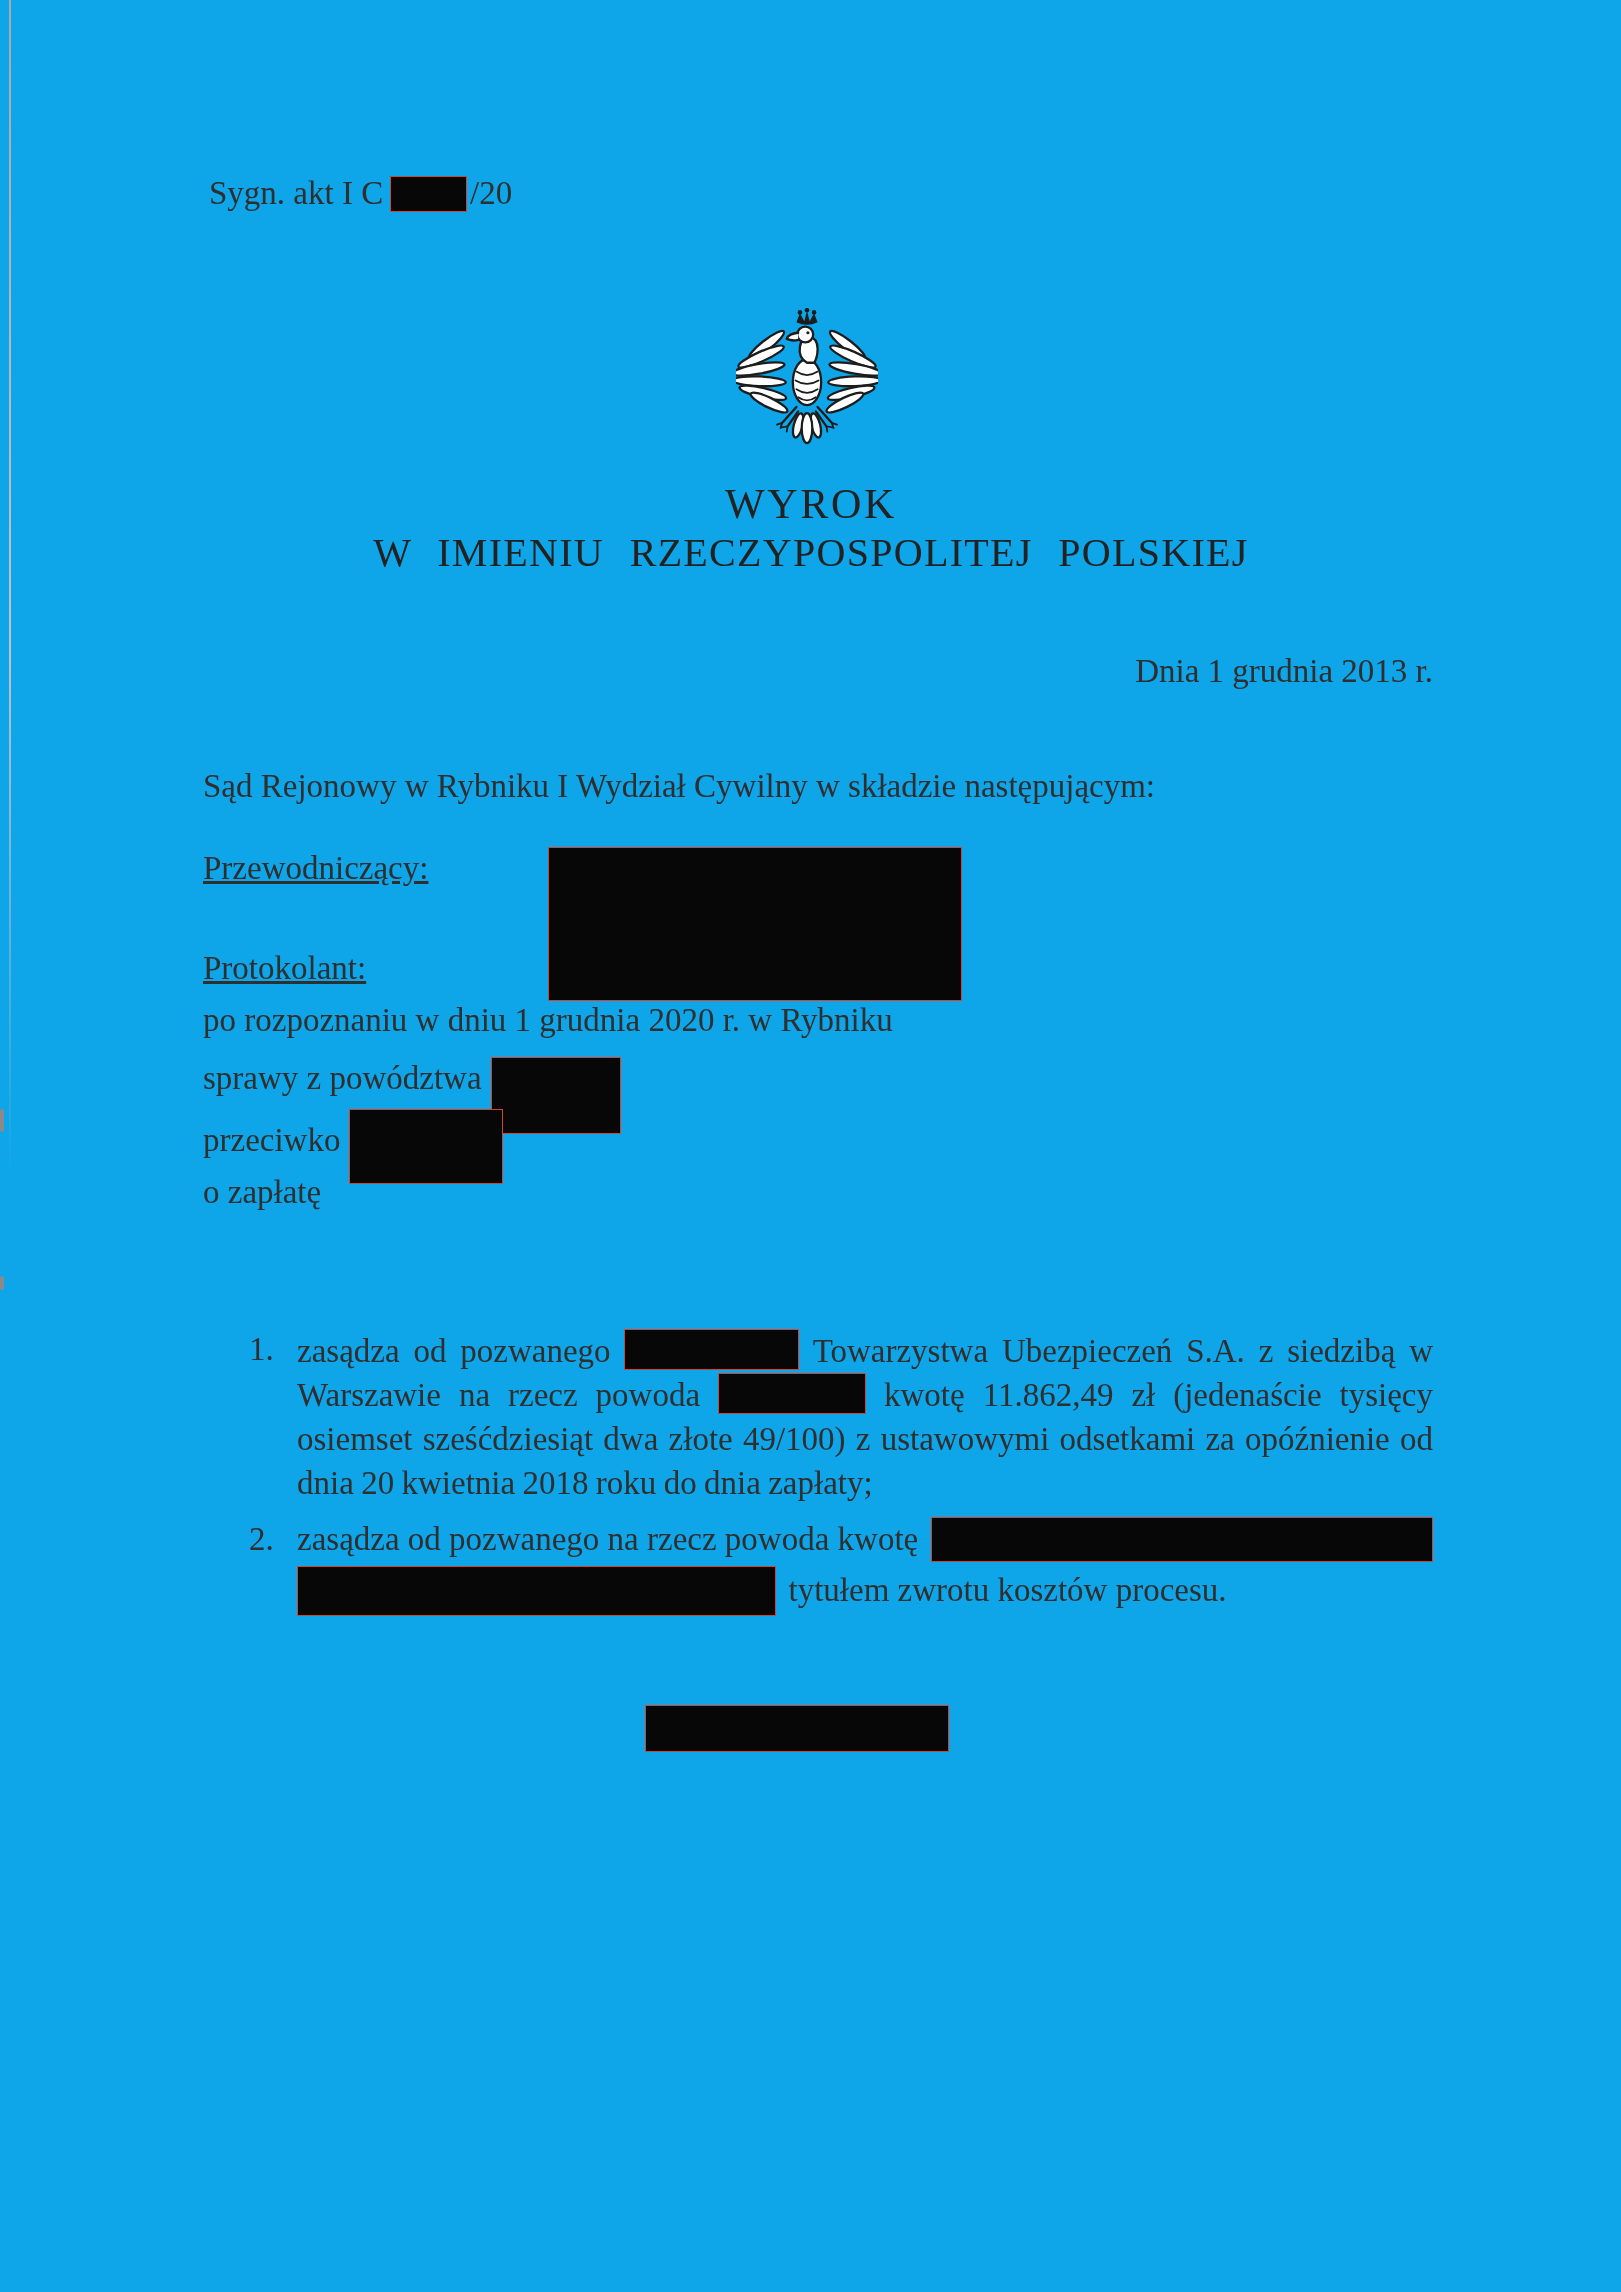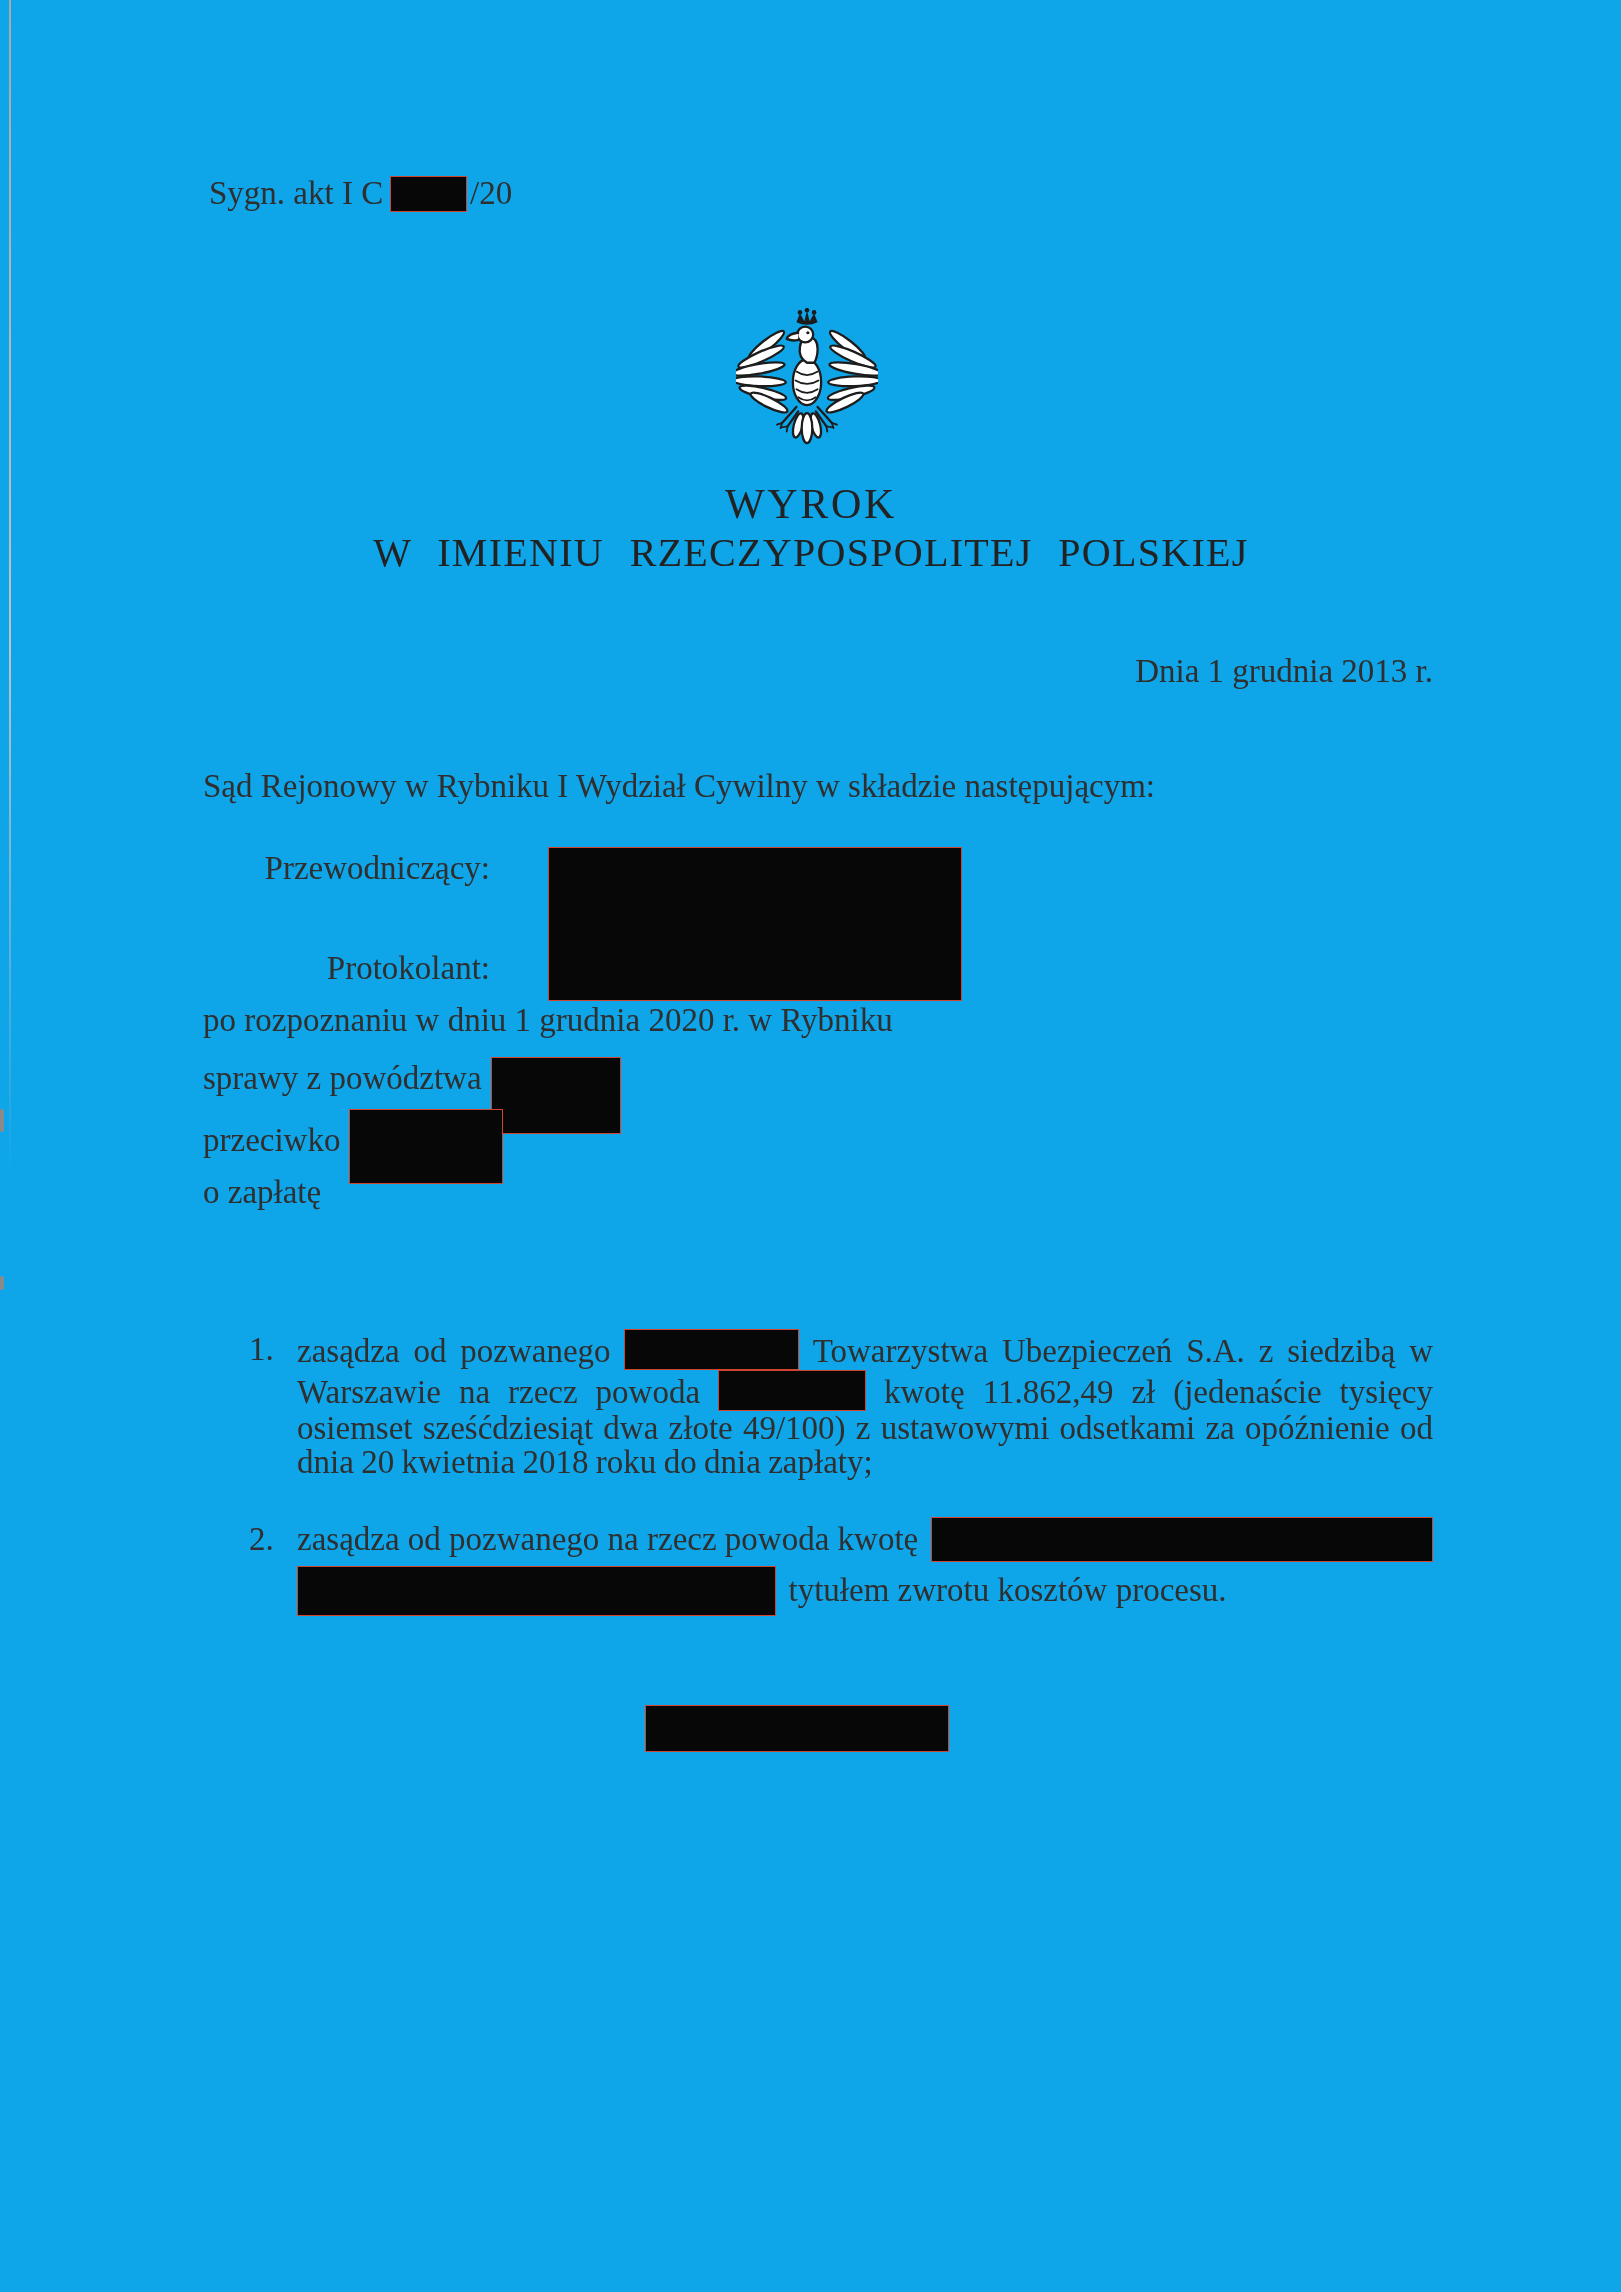"Przewodniczący:" .role-row { text-align: right -> none; text-decoration: none -> underline }
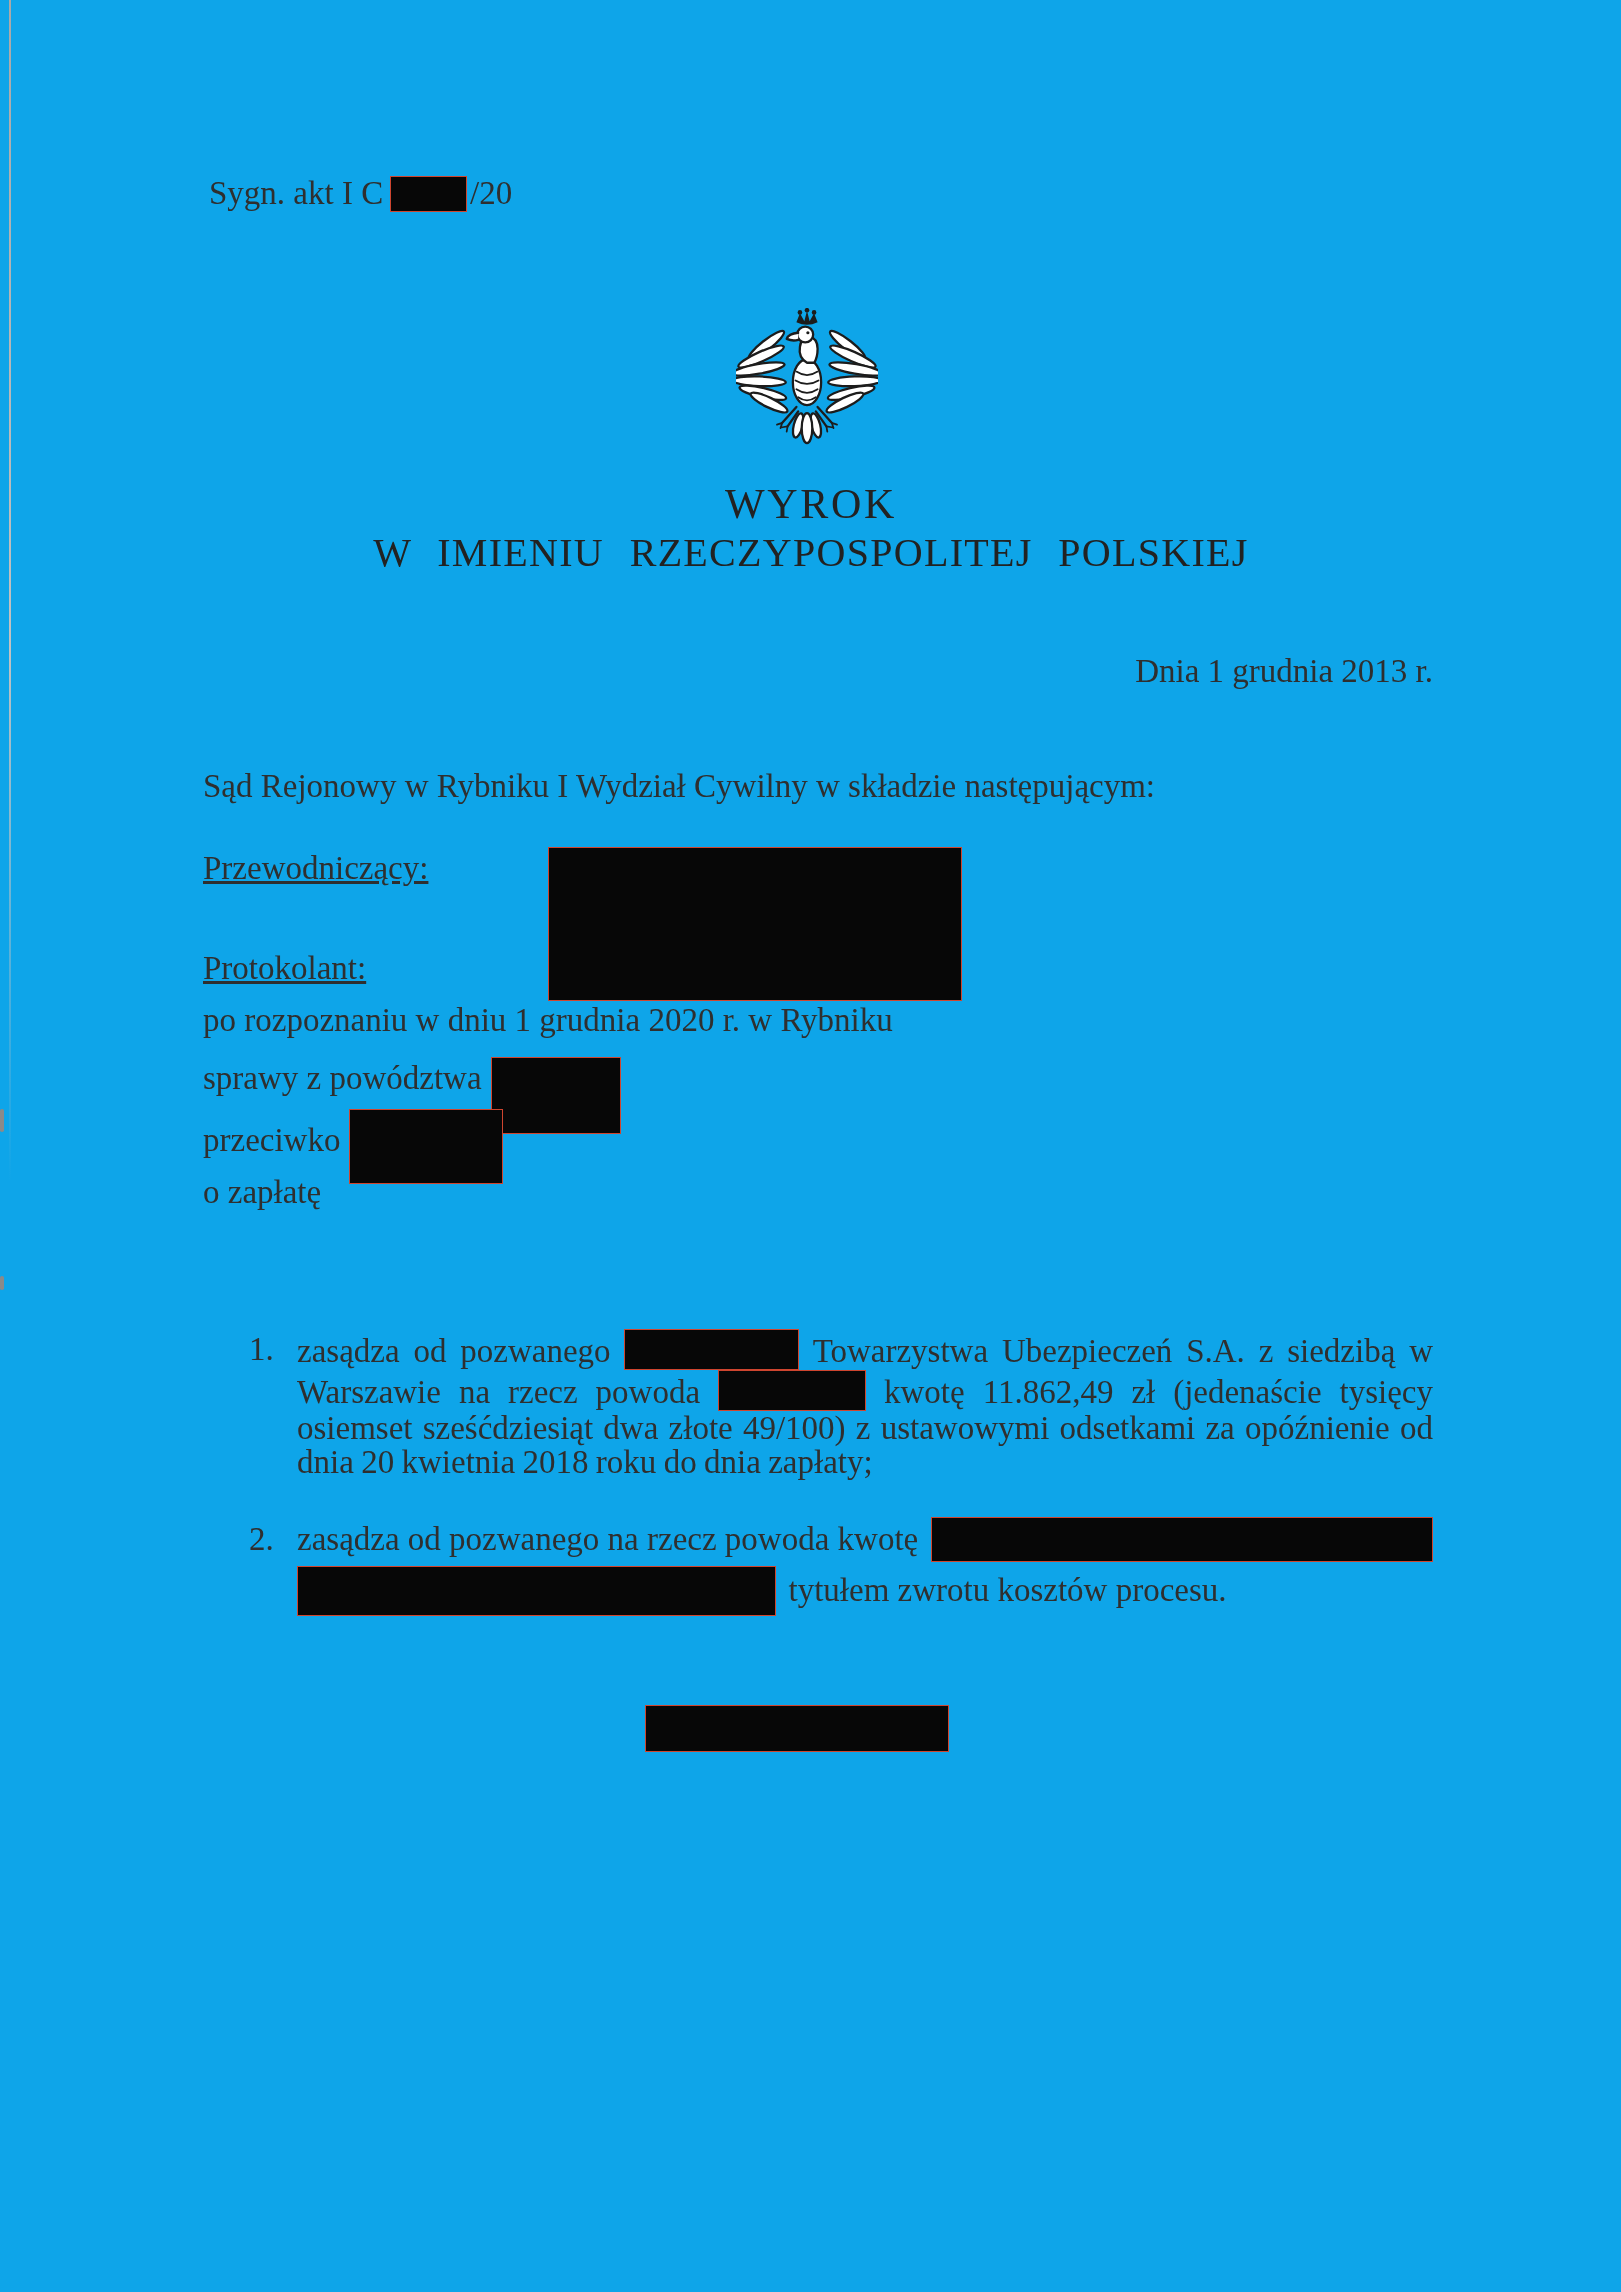"zasądza od pozwanego Towarzystwa" .rbody { line-height: 34px -> 44px }
